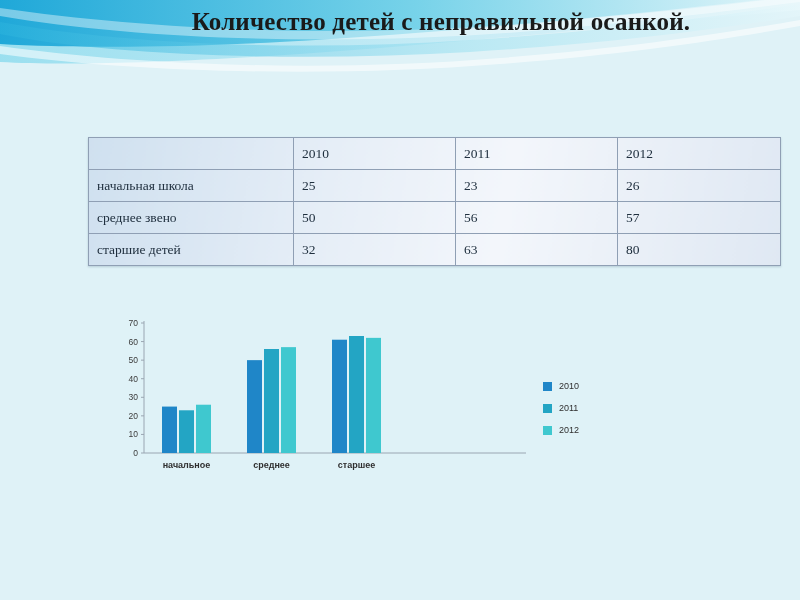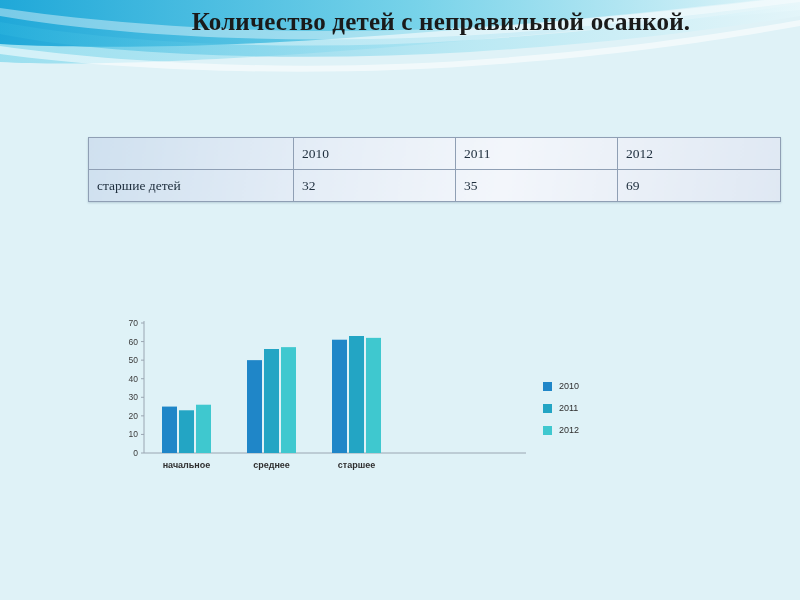"начальная школа" tr { html: none -> <tr> <td>начальная школа</td> <td>25</td> <td>23</td> <td>26</td> </tr> }
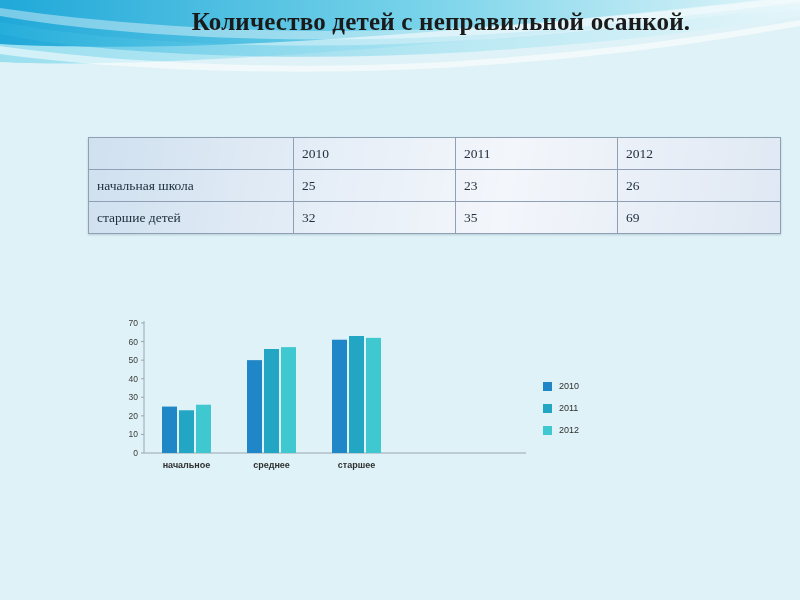"среднее звено" tr { html: none -> <tr> <td>среднее звено</td> <td>50</td> <td>56</td> <td>57</td> </tr> }
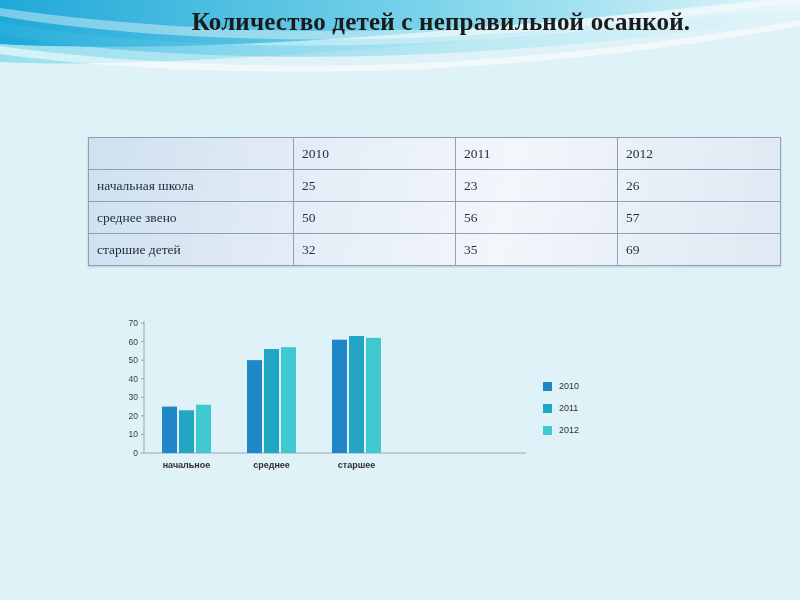"35" td { text: 35 -> 63 }
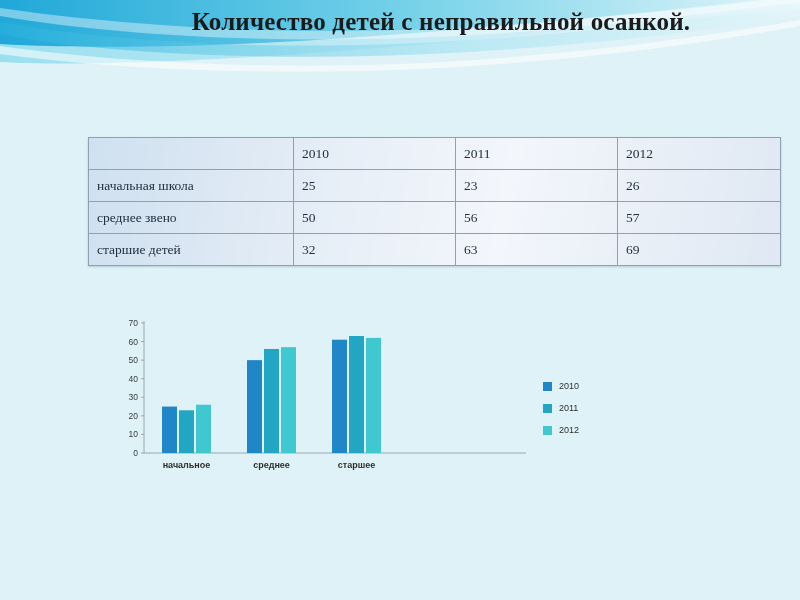"69" td { text: 69 -> 80 }
